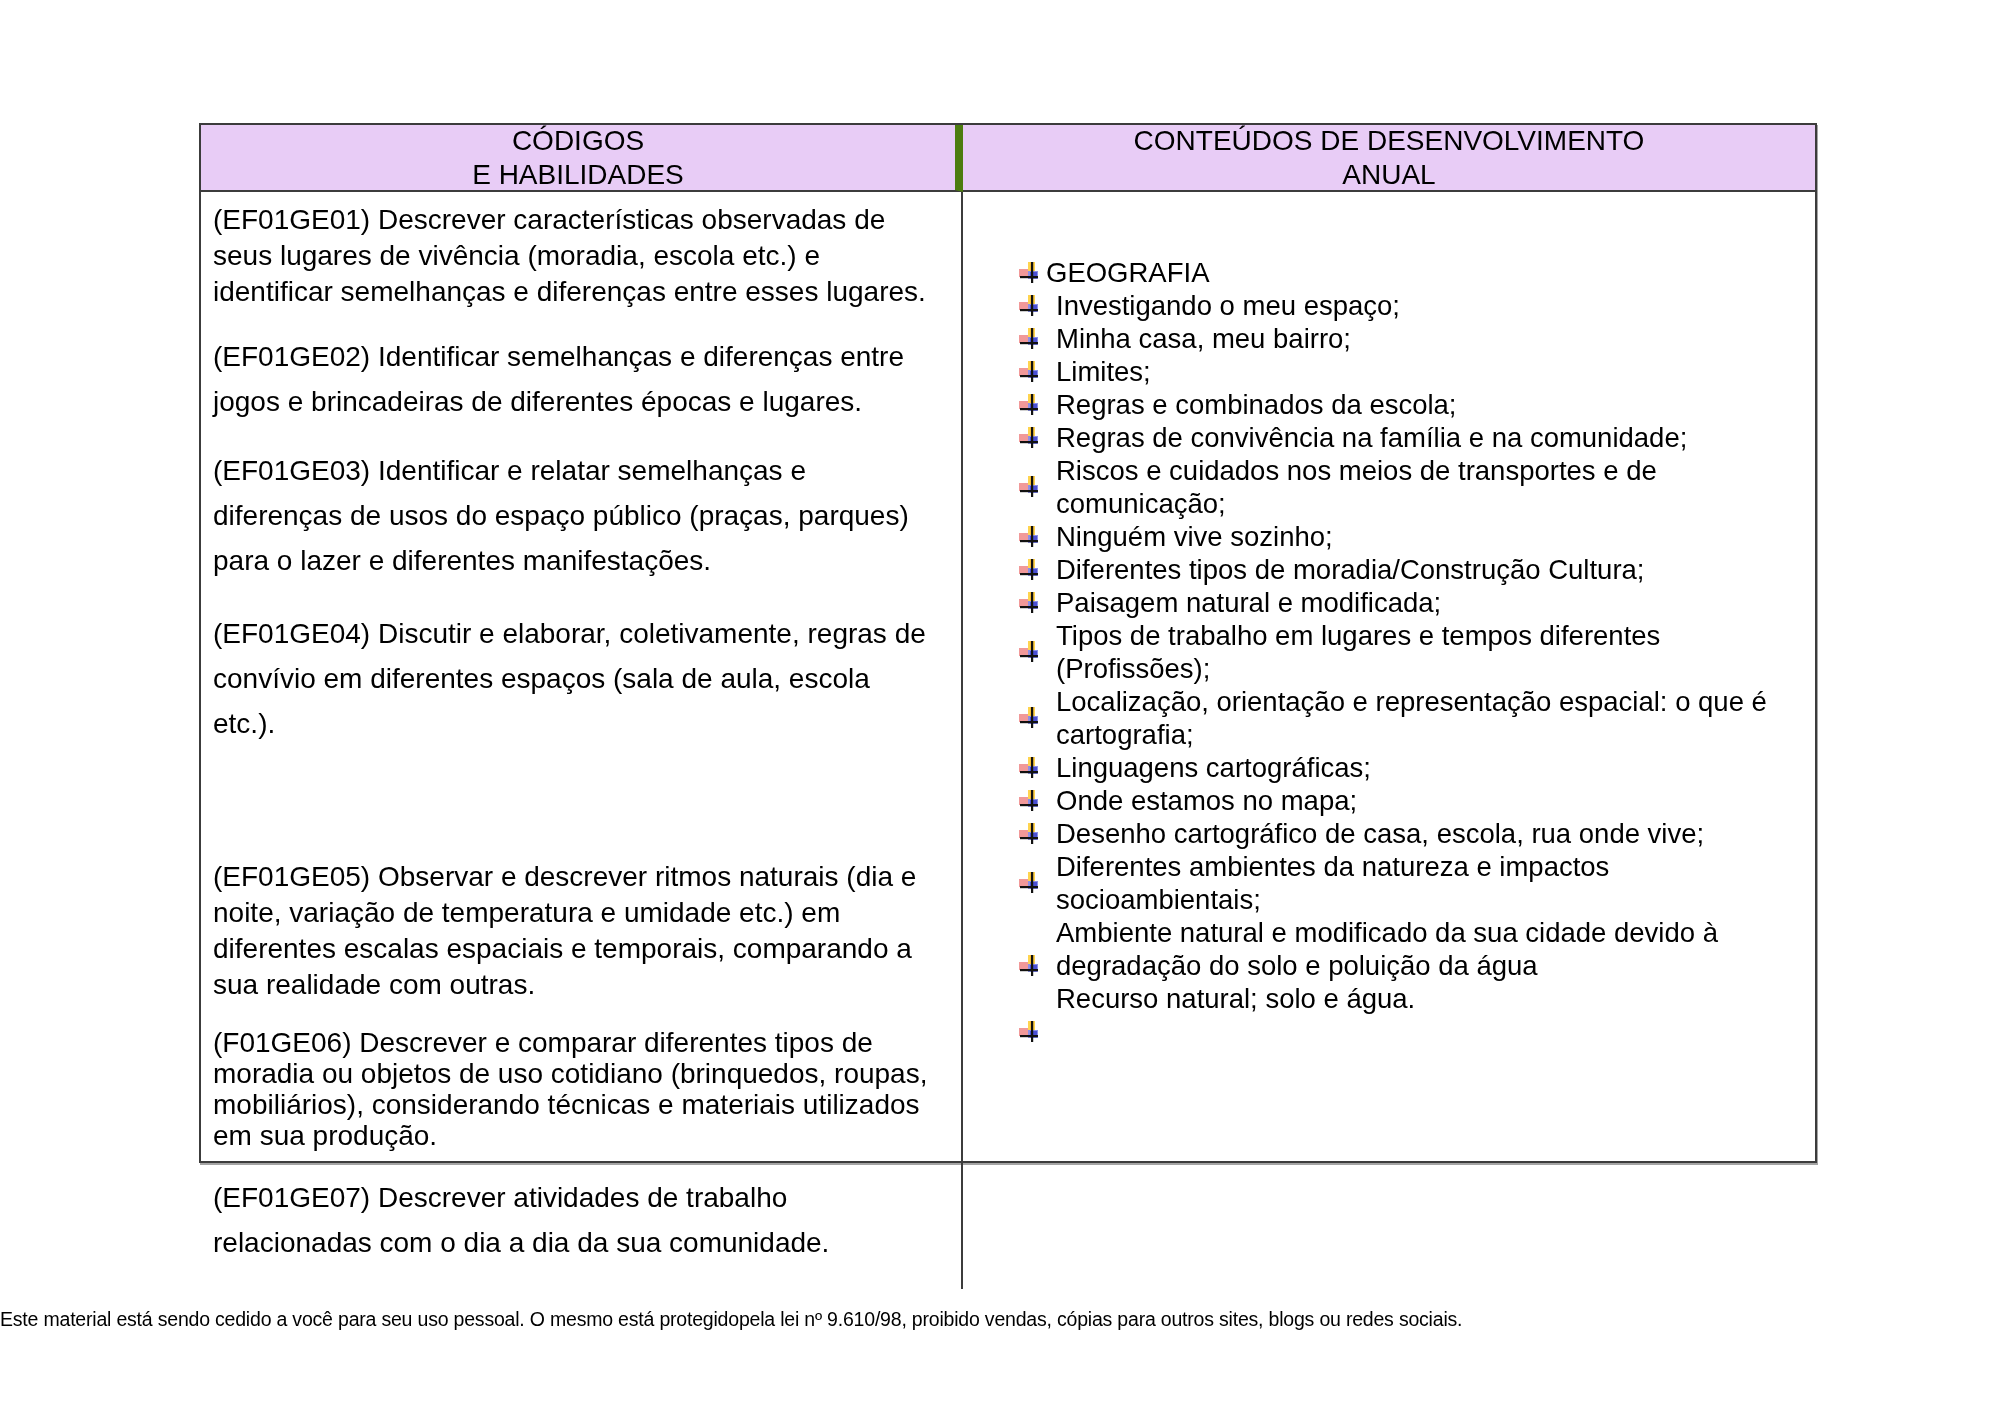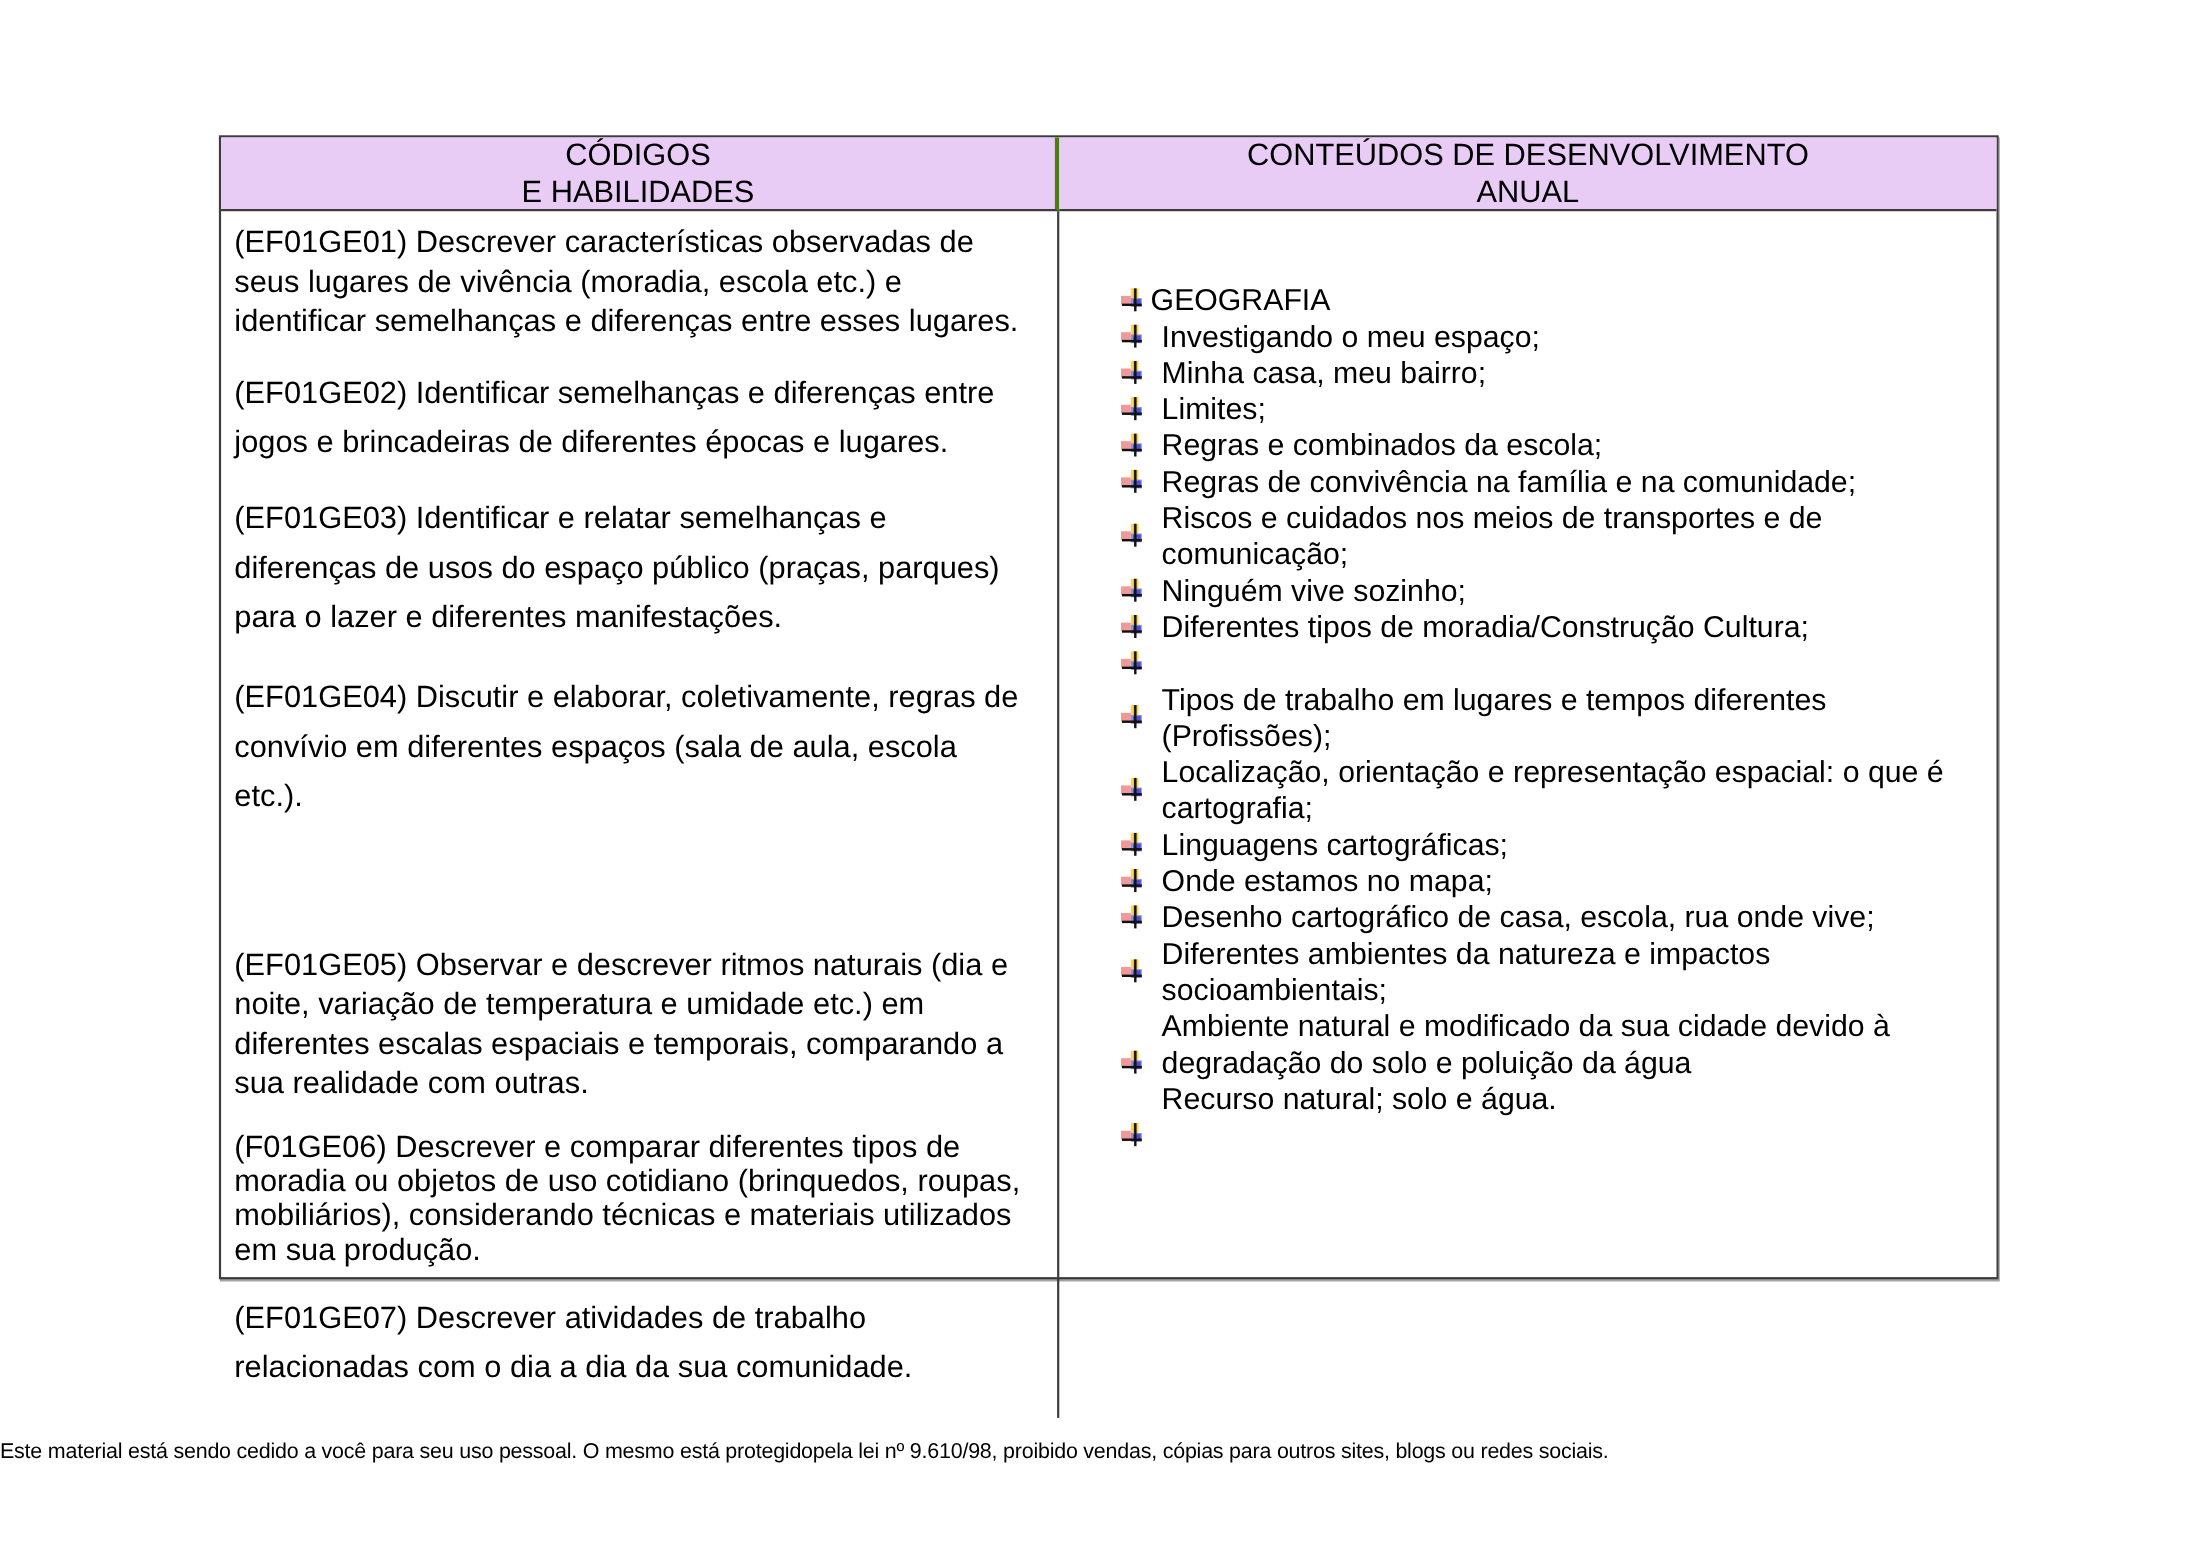"CÓDIGOS" .hdr-left { border-right: 4px solid #4d7c0f -> 8px solid #4d7c0f }
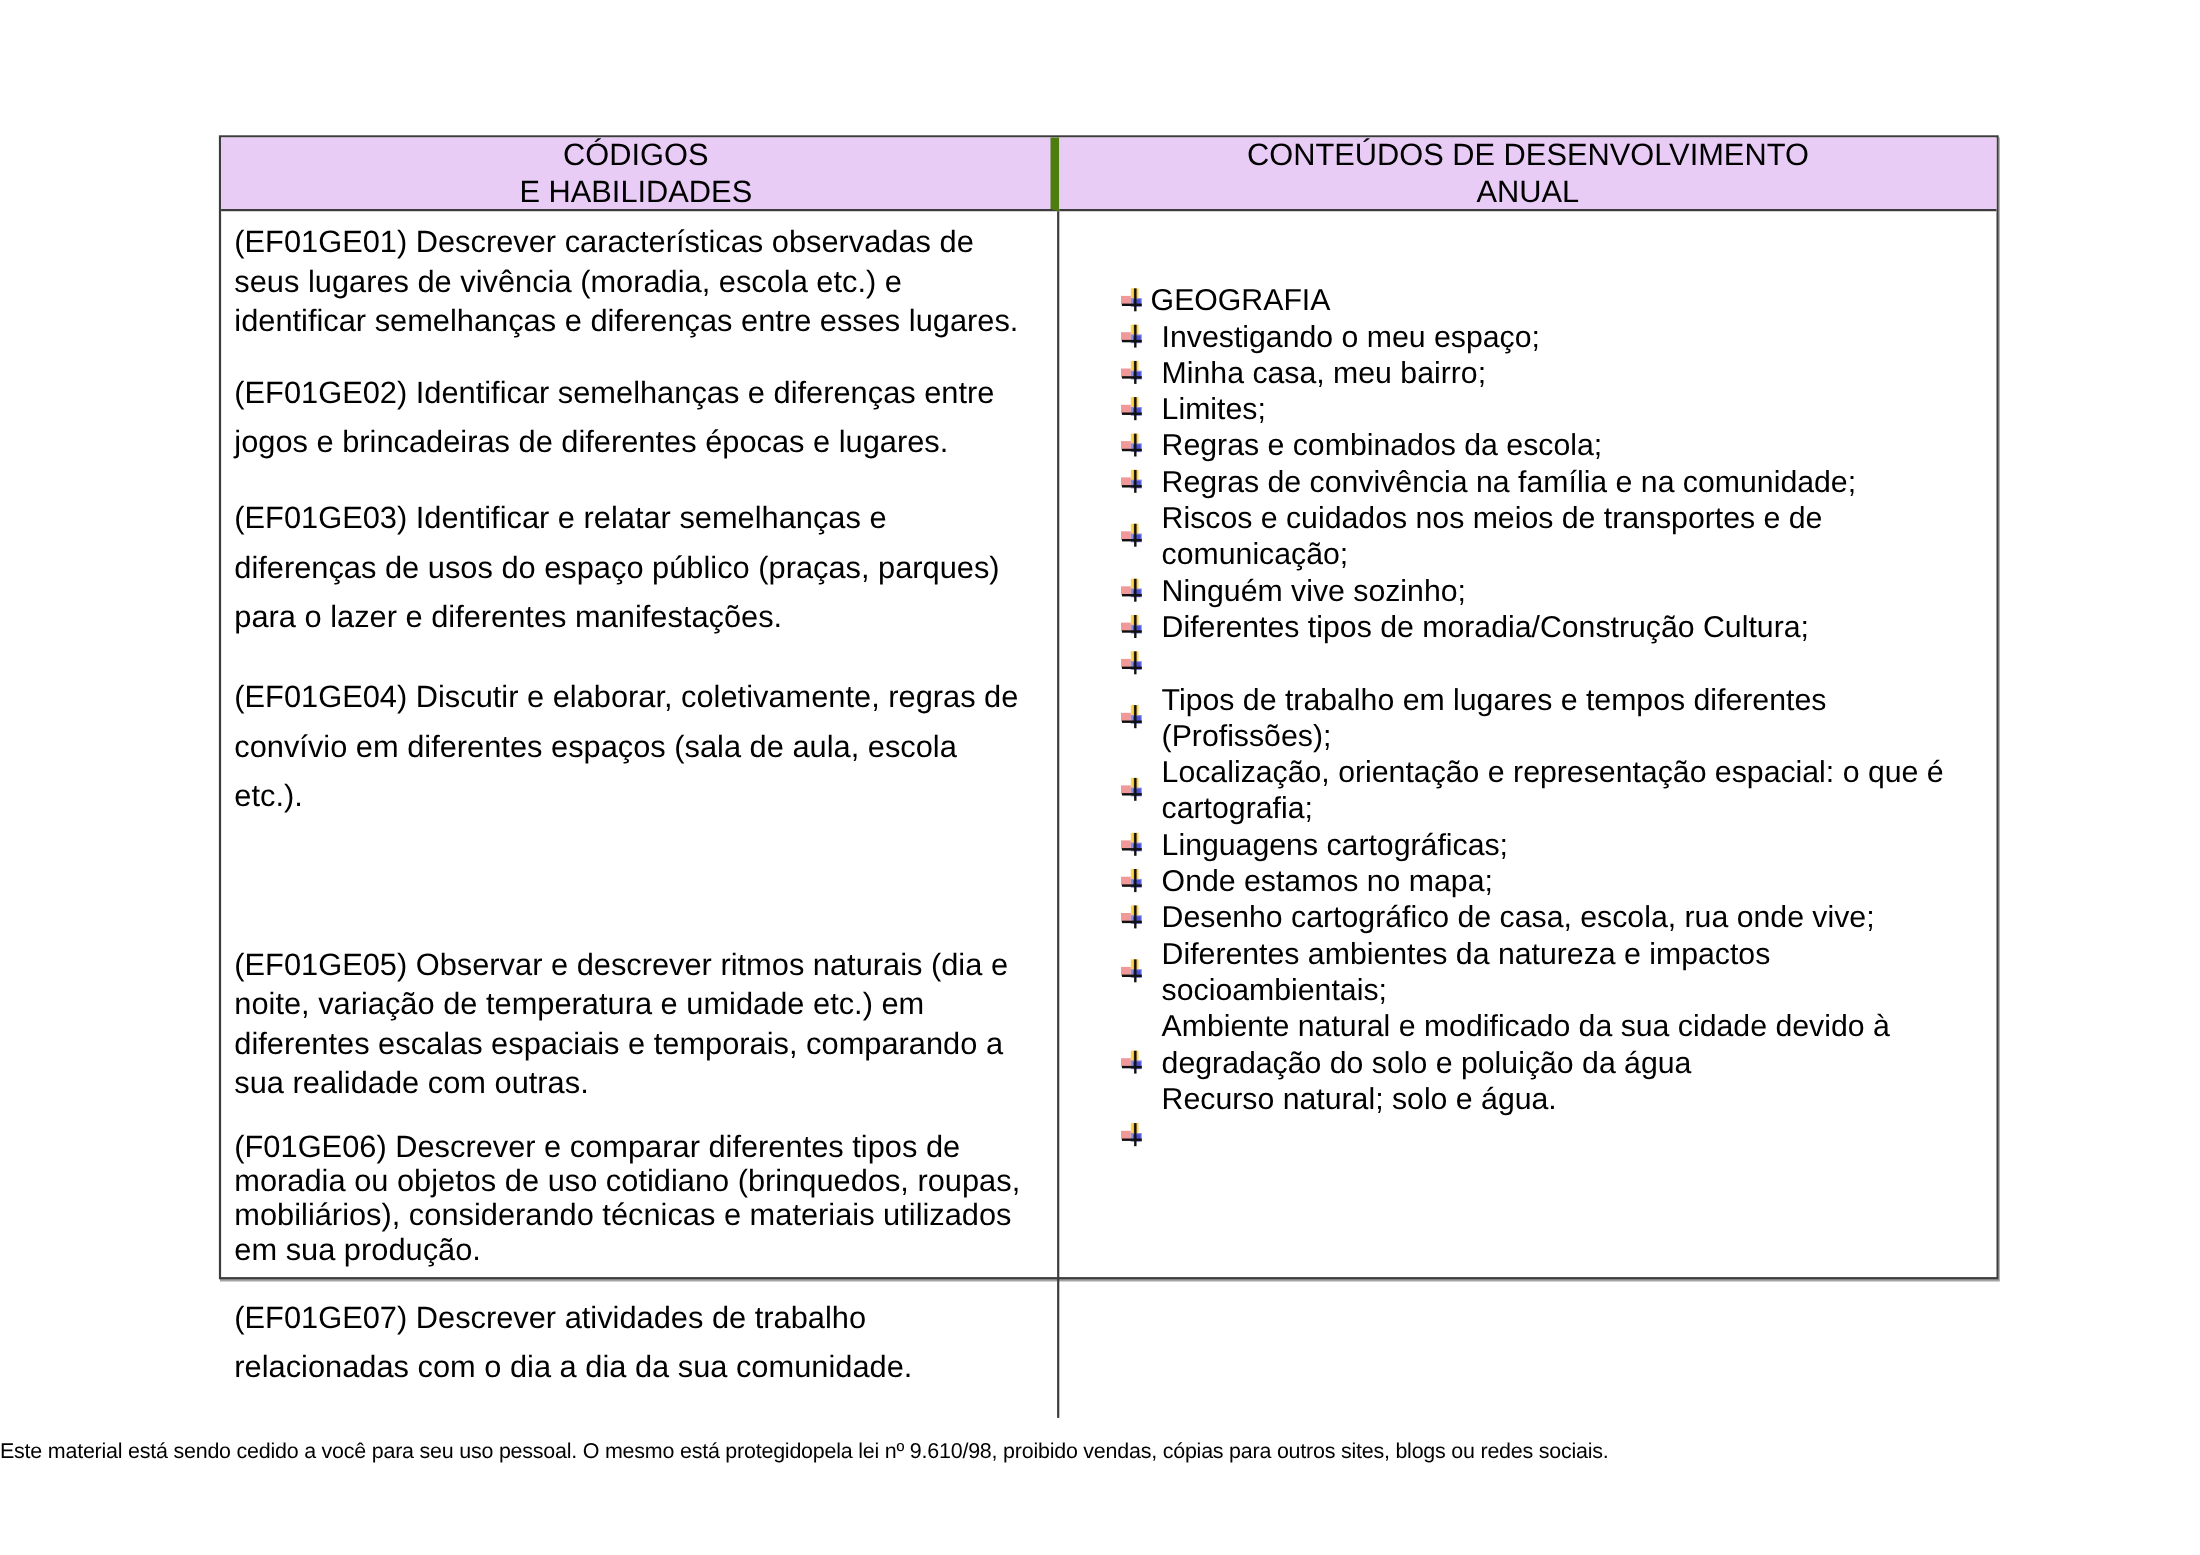"Paisagem natural e modificada;" span.txt { html: none -> <span>Paisagem natural e modificada;</span> }
